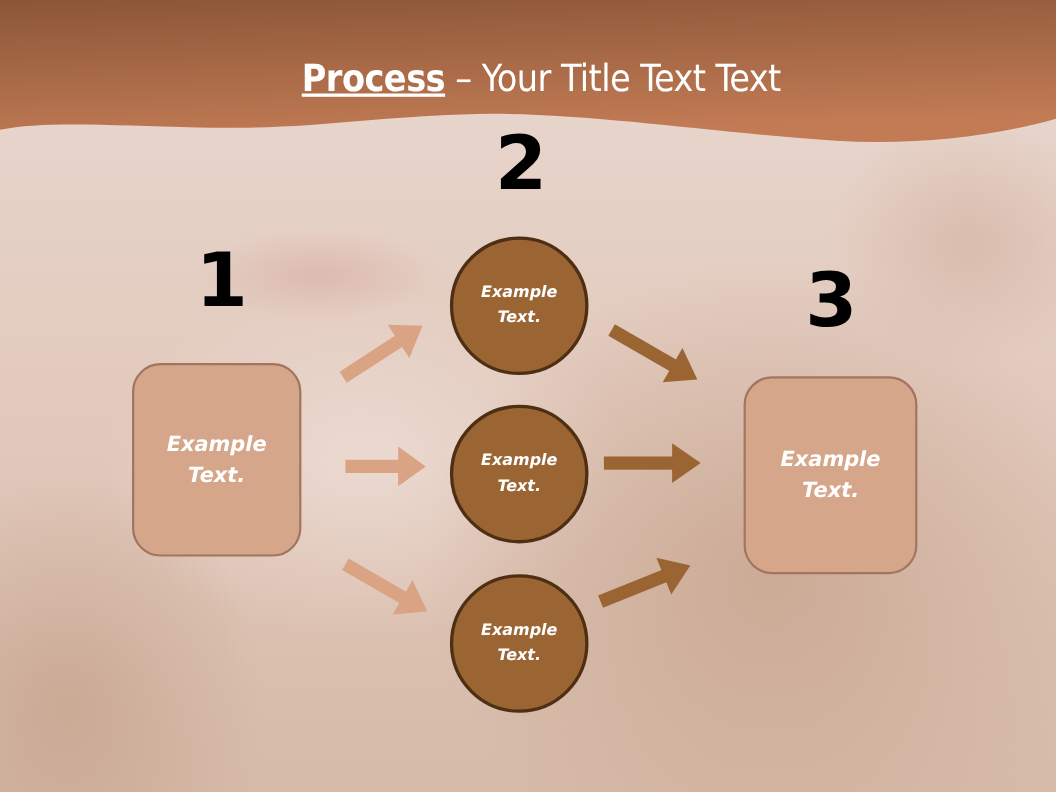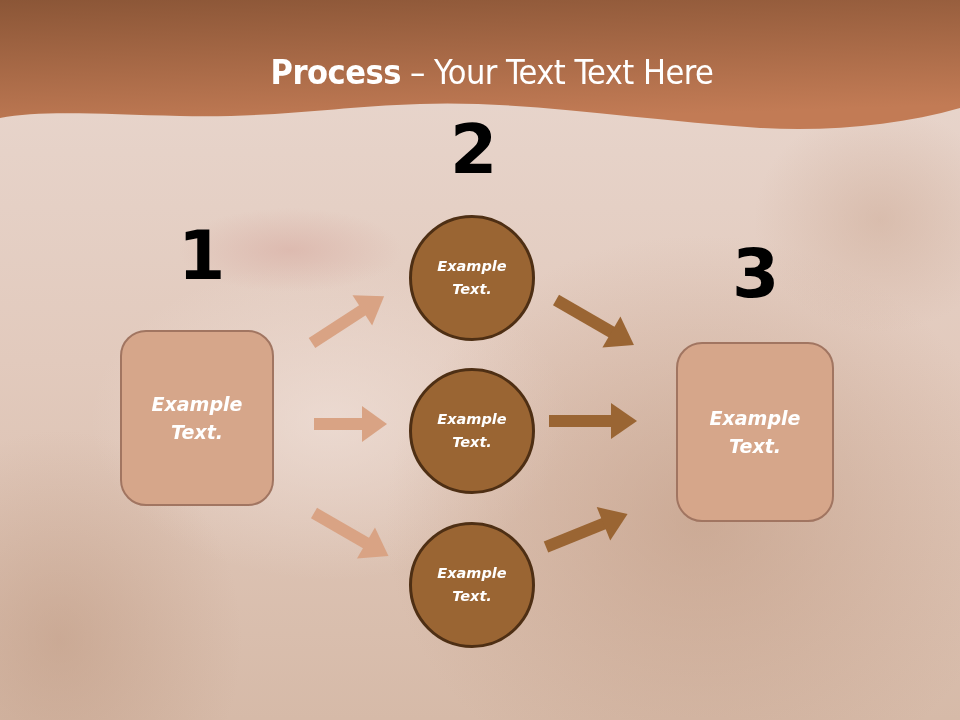"Process" .title b { text-decoration: none -> underline }
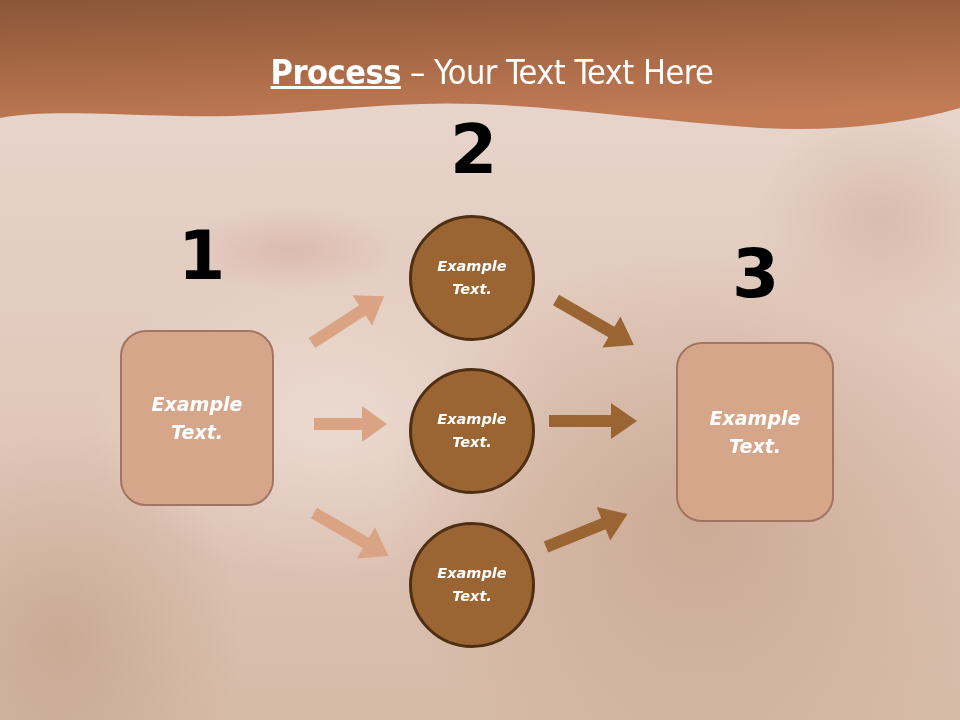"– Your Text Text Here" span { text: Text Text Here -> Title Text Text }
